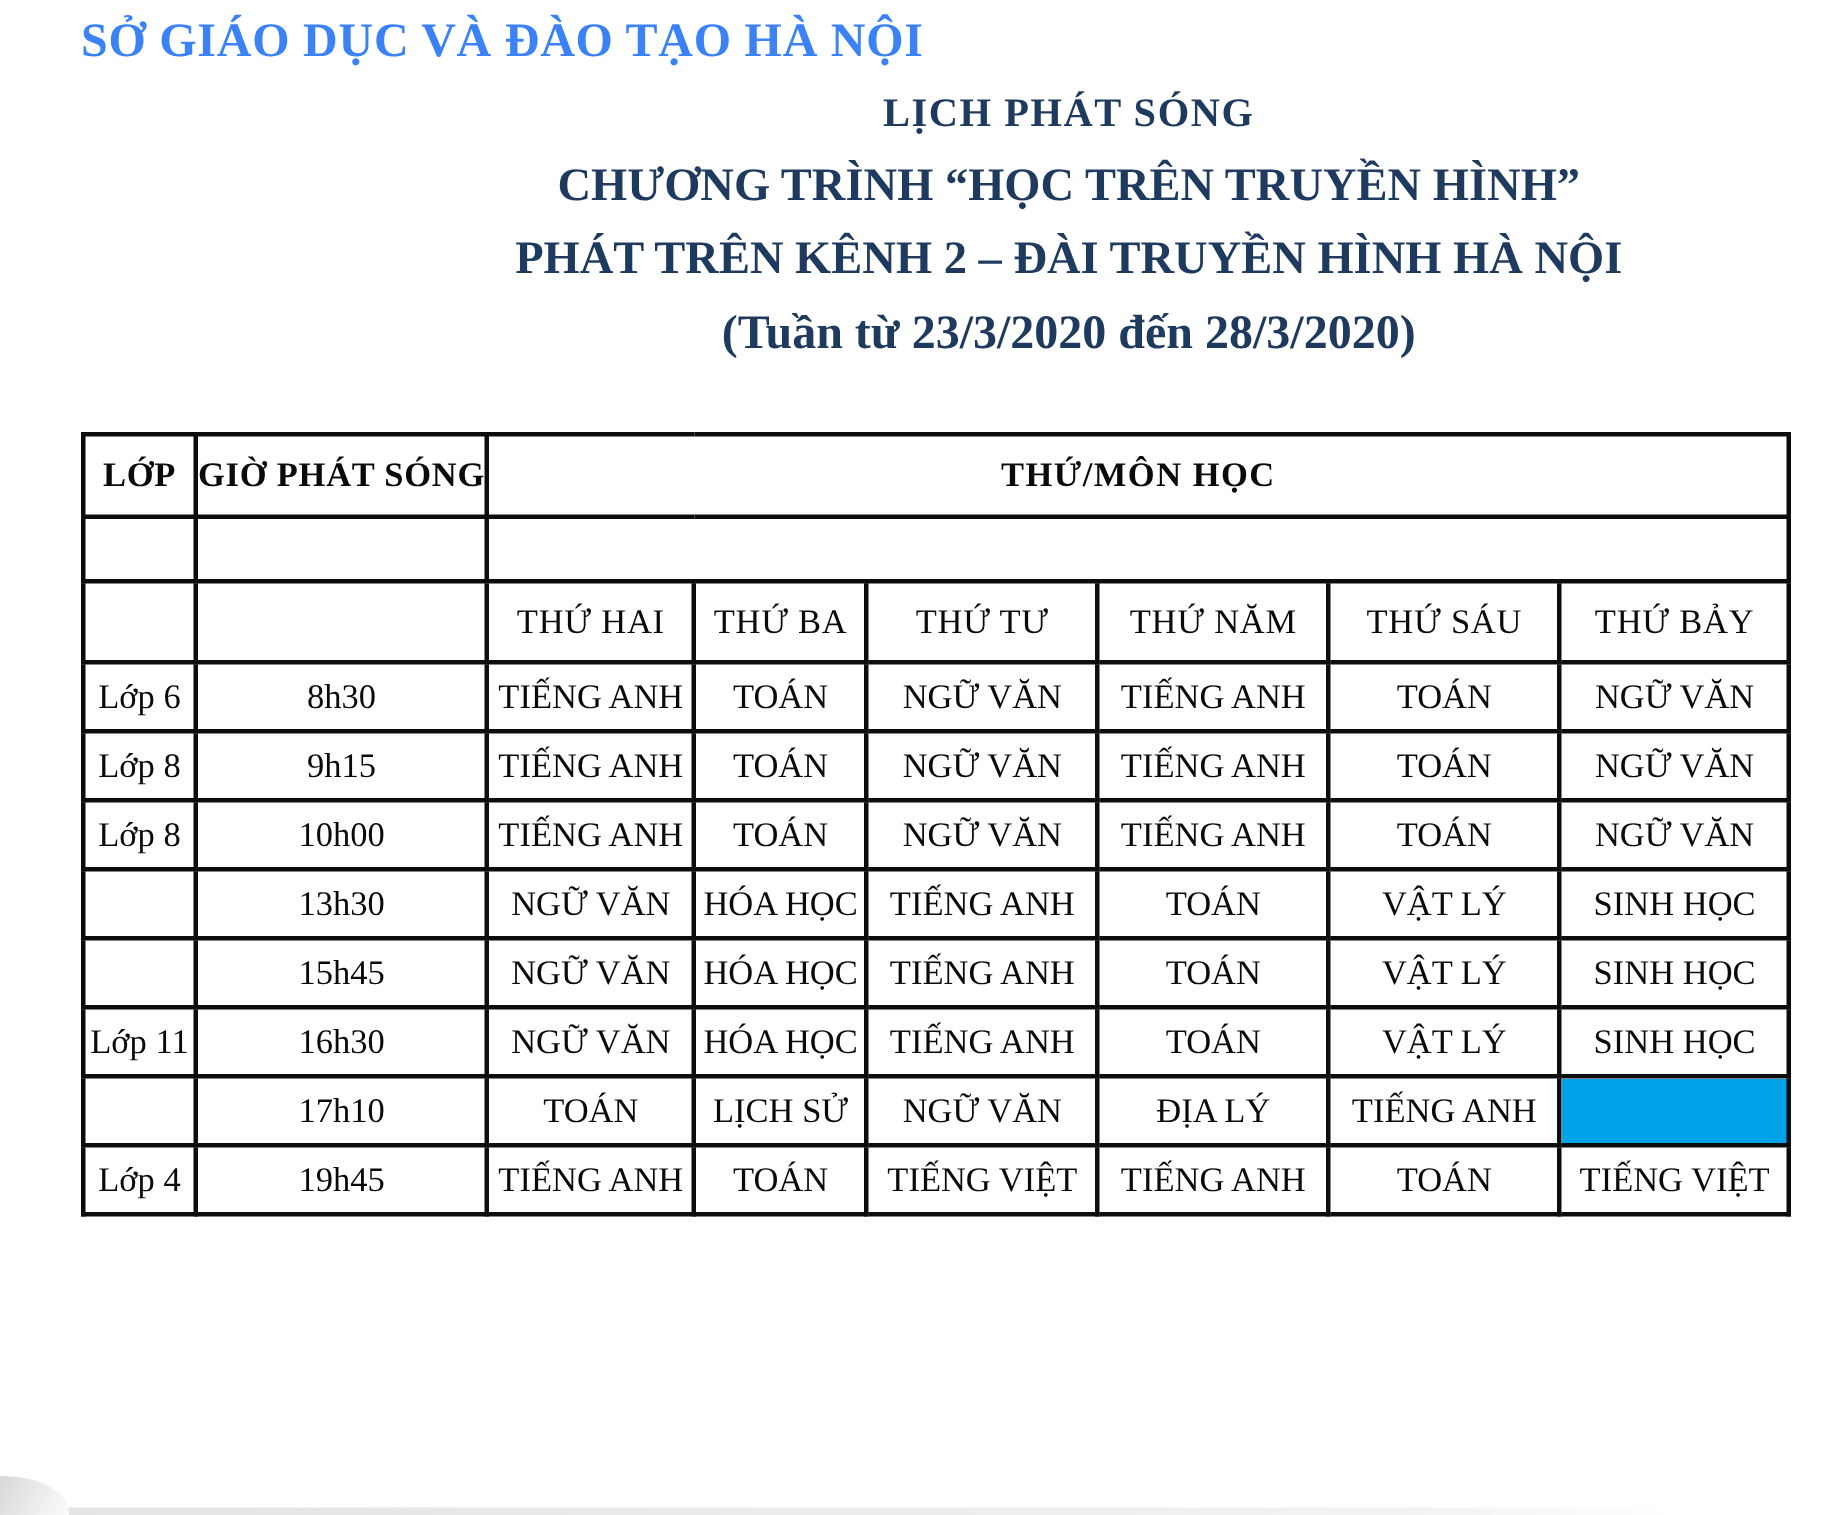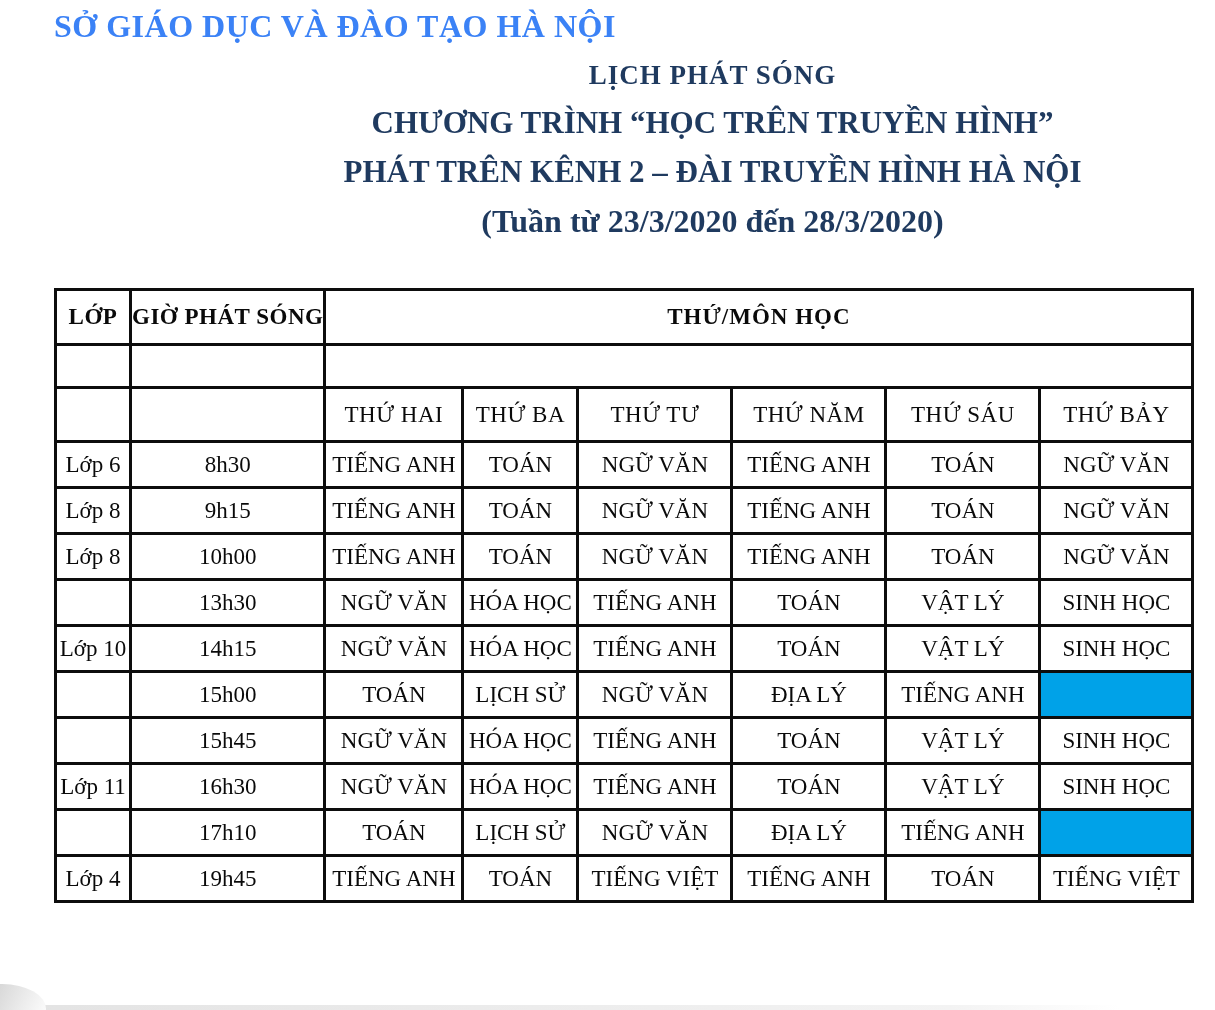"Lớp 10" tr { html: <tr> <td>Lớp 10</td> <td>14h15</td> <td>NGỮ VĂN</td> <td>HÓA HỌC</td> <td>TIẾNG ANH</td> <td>TOÁN</td> <td>VẬT LÝ</td> <td>SINH HỌC</td> </tr> -> none }
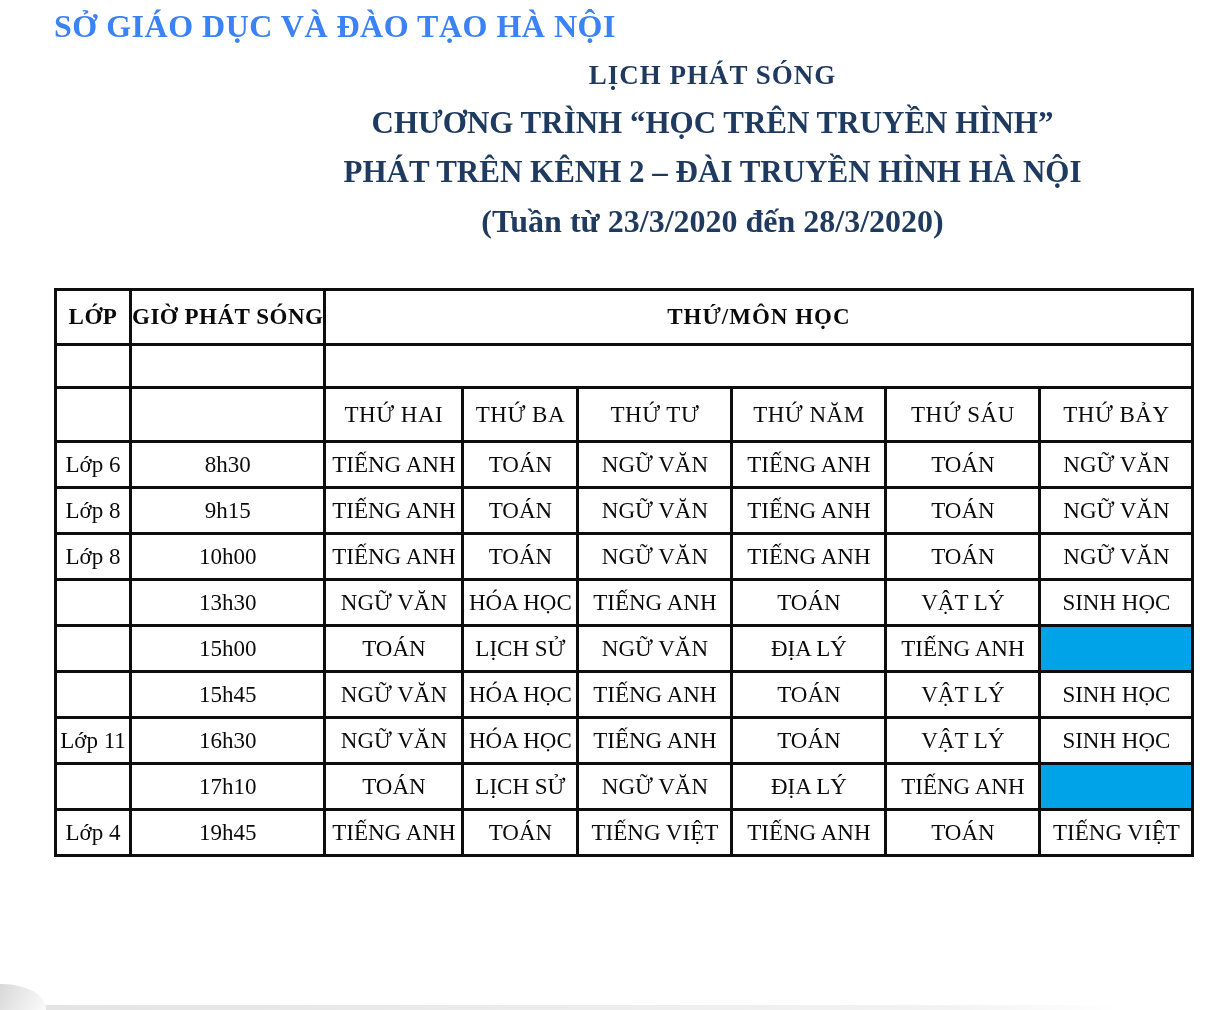"15h00" tr { html: <tr> <td></td> <td>15h00</td> <td>TOÁN</td> <td>LỊCH SỬ</td> <td>NGỮ VĂN</td> <td>ĐỊA LÝ</td> <td>TIẾNG ANH</td> <td></td> </tr> -> none }
